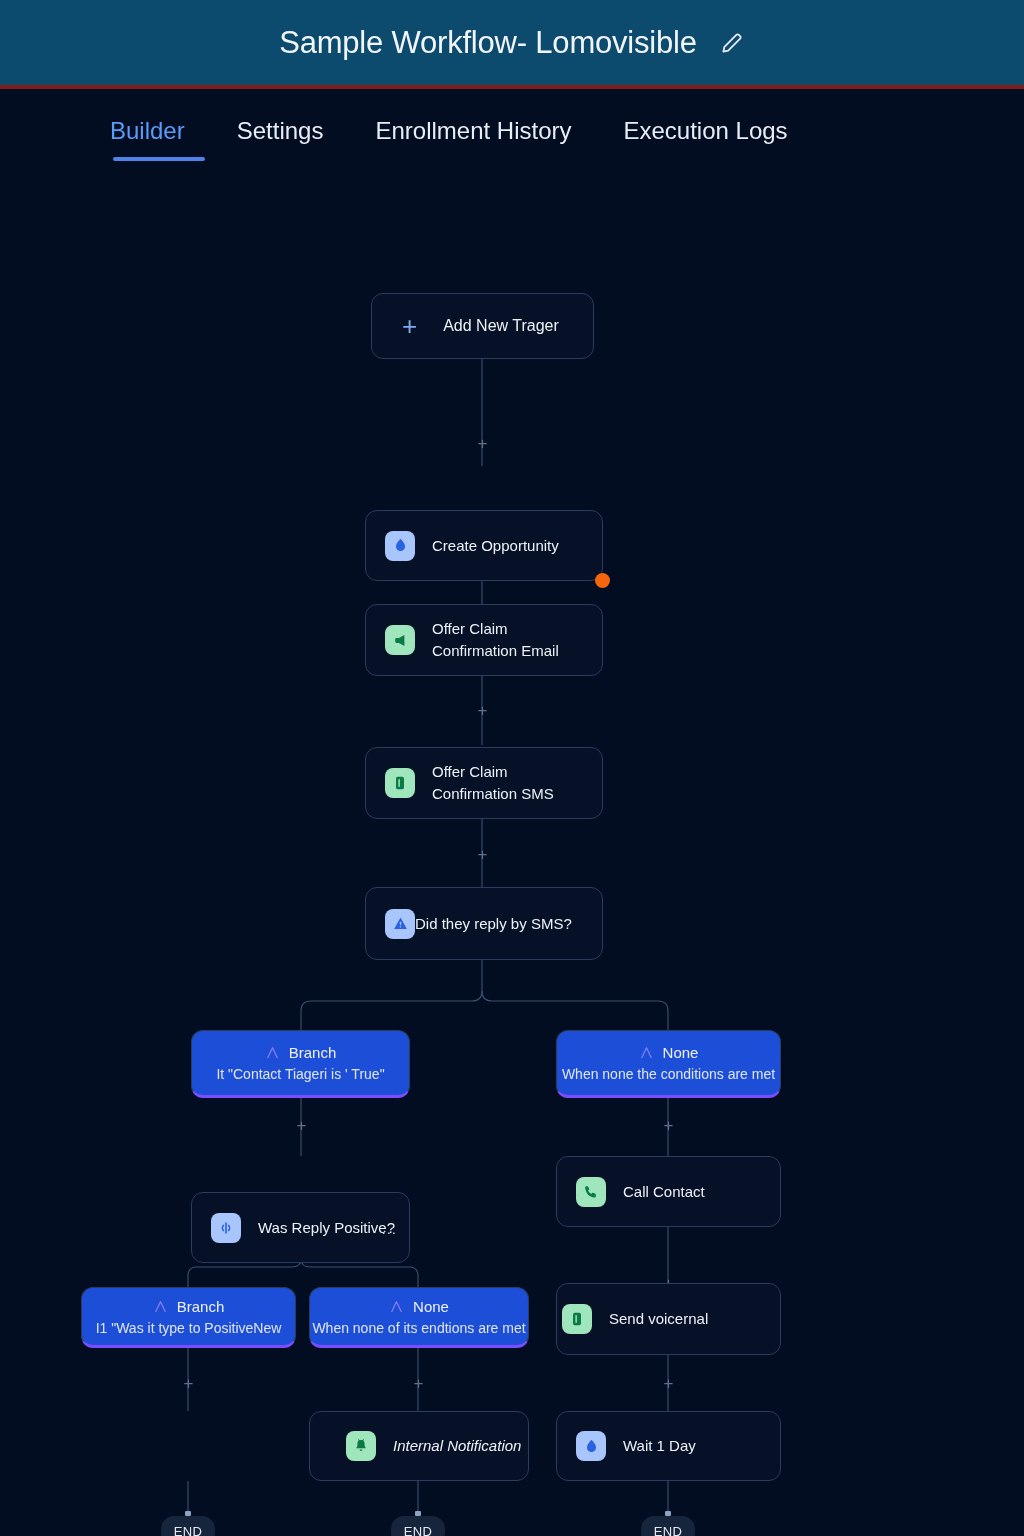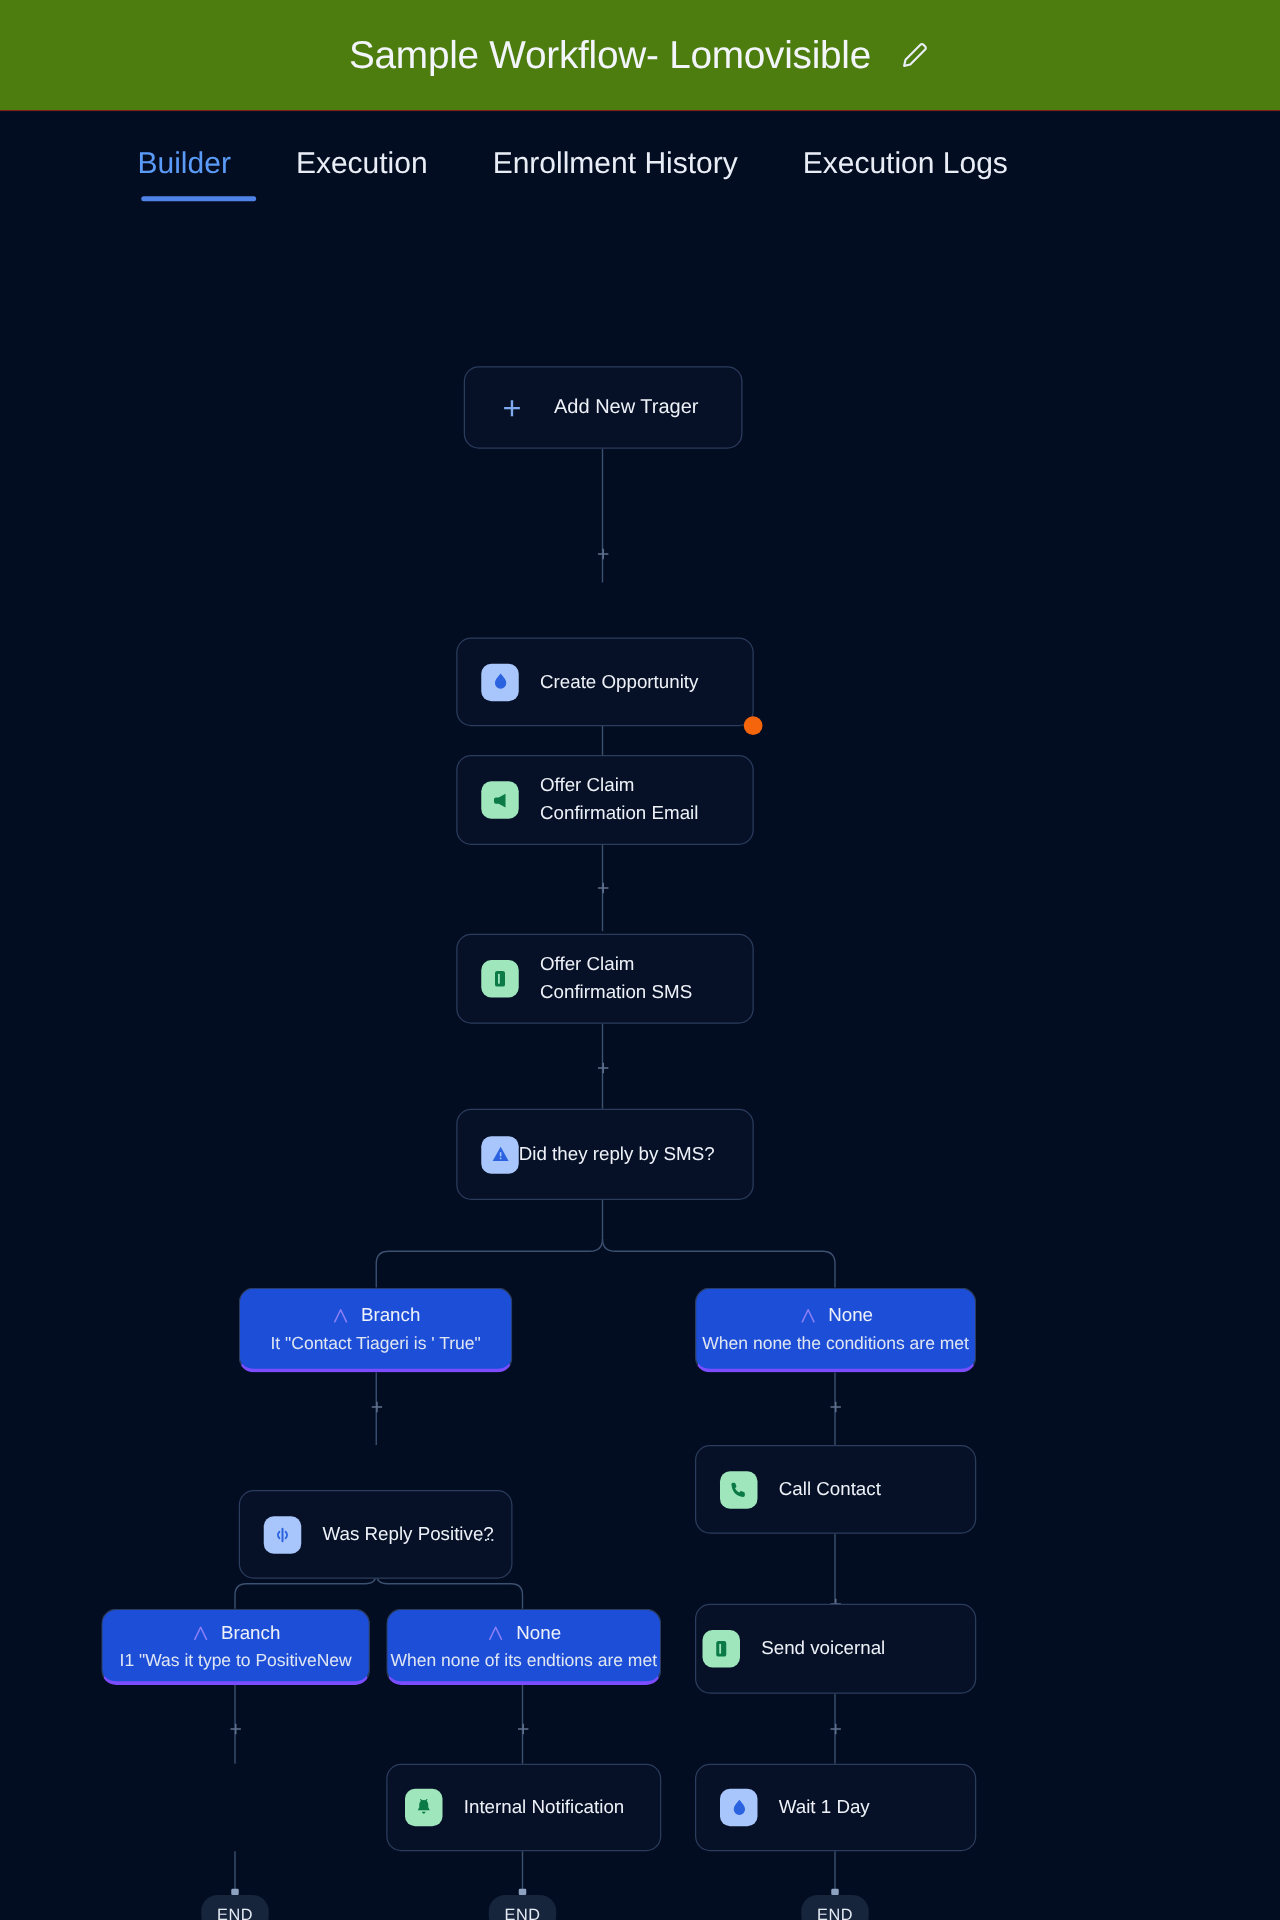"Sample Workflow- Lomovisible" .header { background: #4d7c0f -> #0c4a6e; border-bottom: 1px solid #7f1d1d -> 4px solid #7f1d1d }
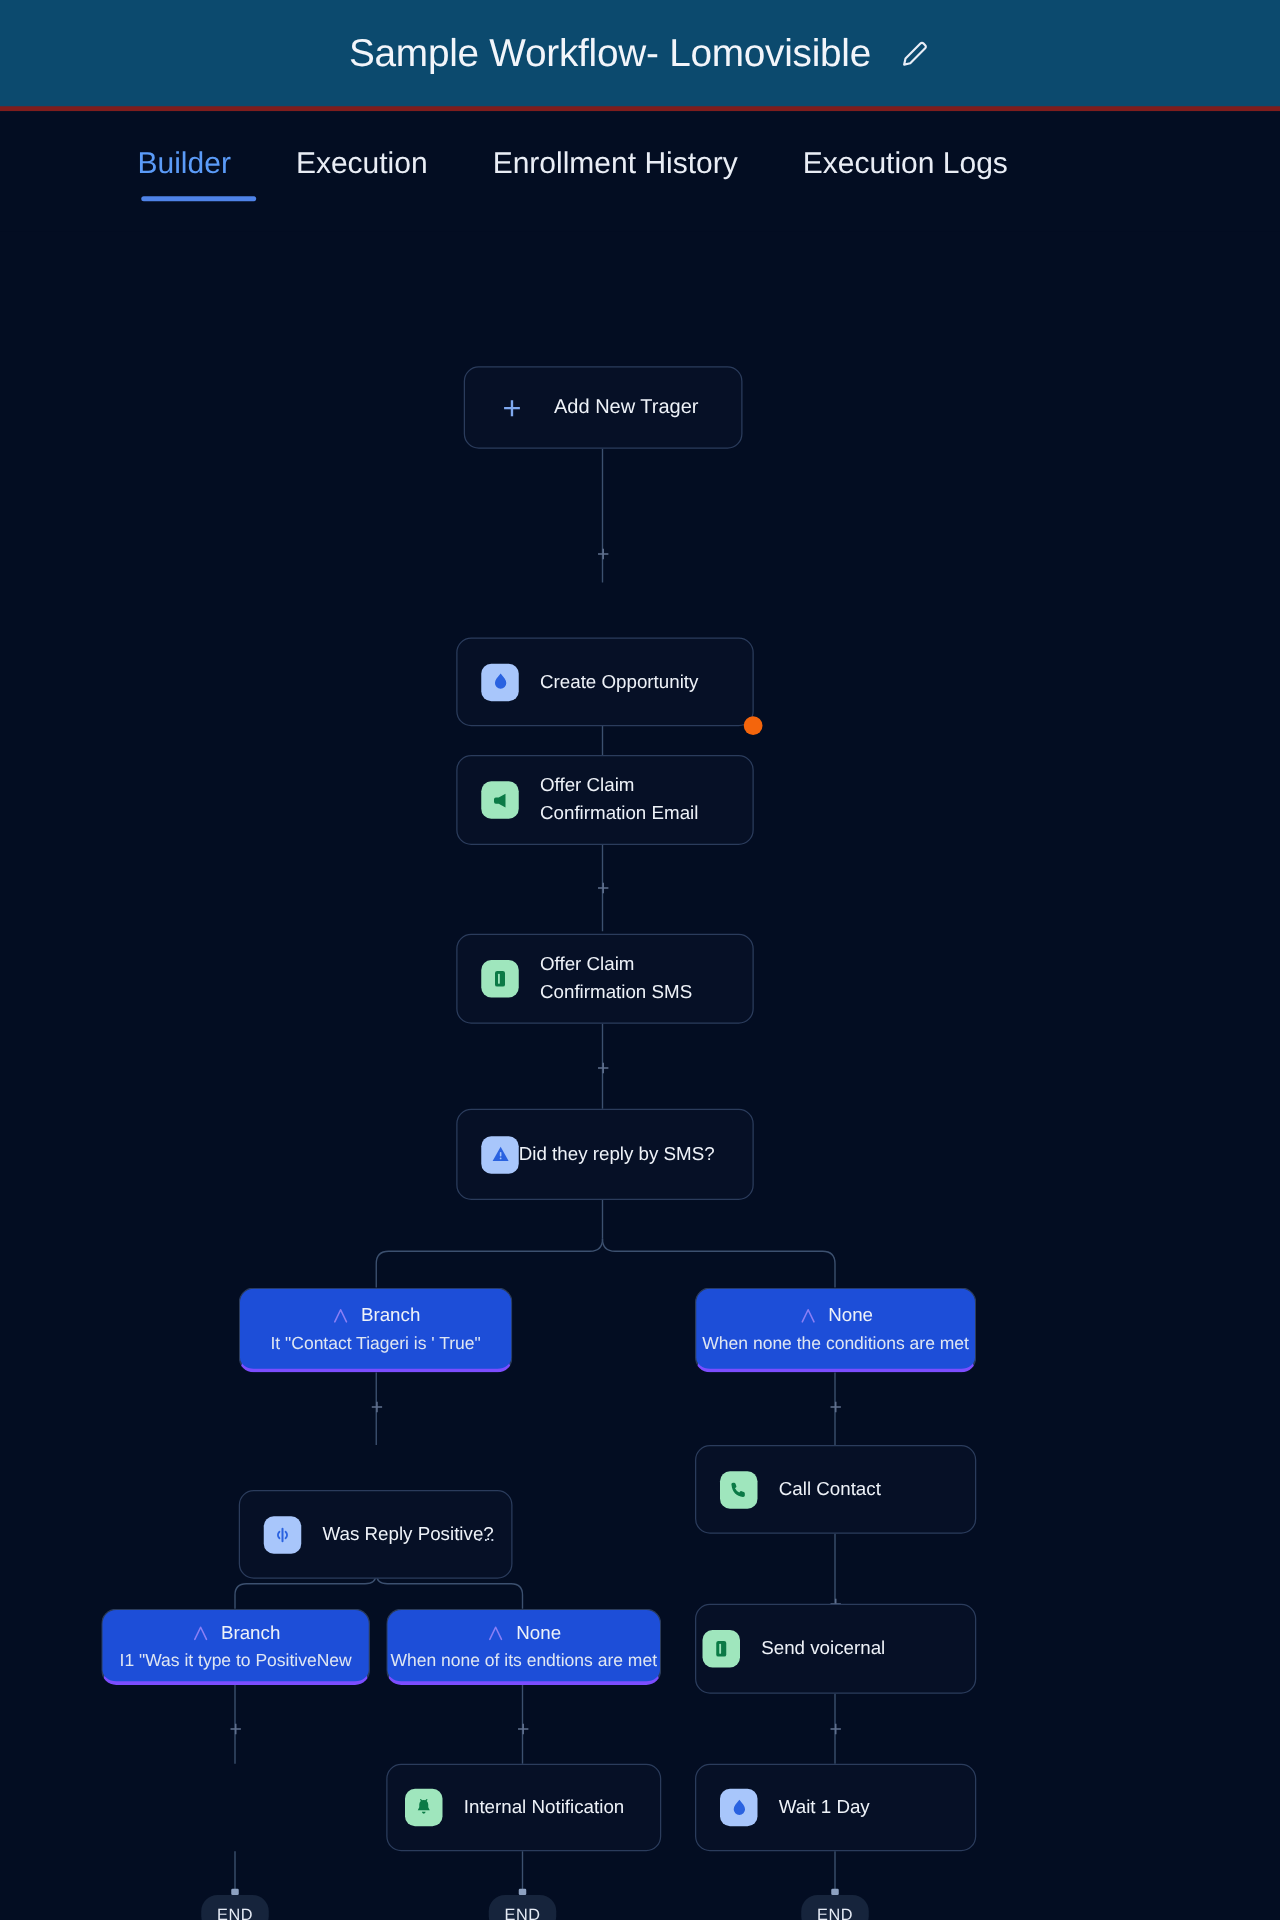"Execution" div.tab { text: Execution -> Settings }
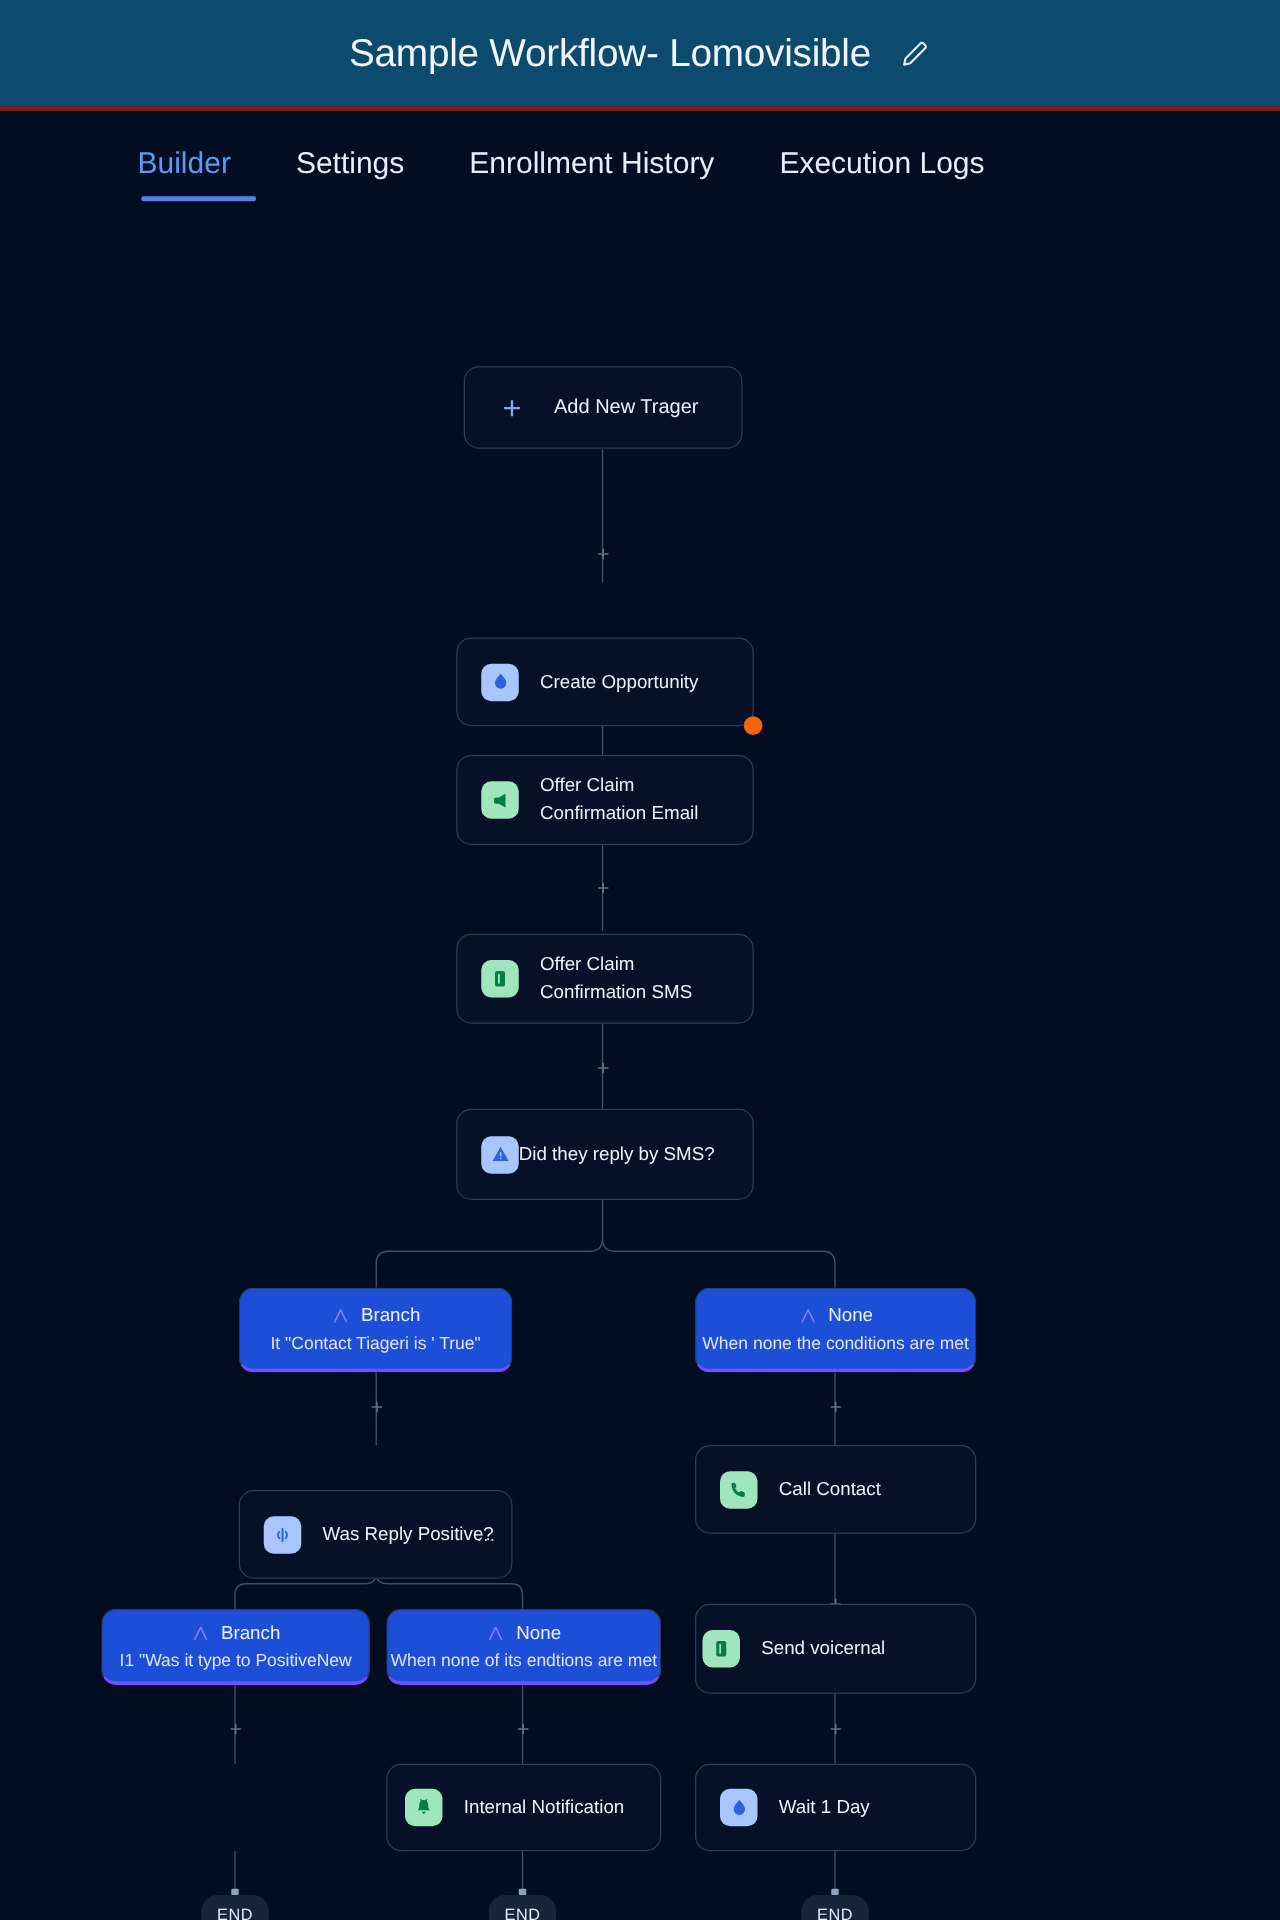"Internal Notification" div.node { font-style: none -> italic; padding-left: 14px -> 36px }
